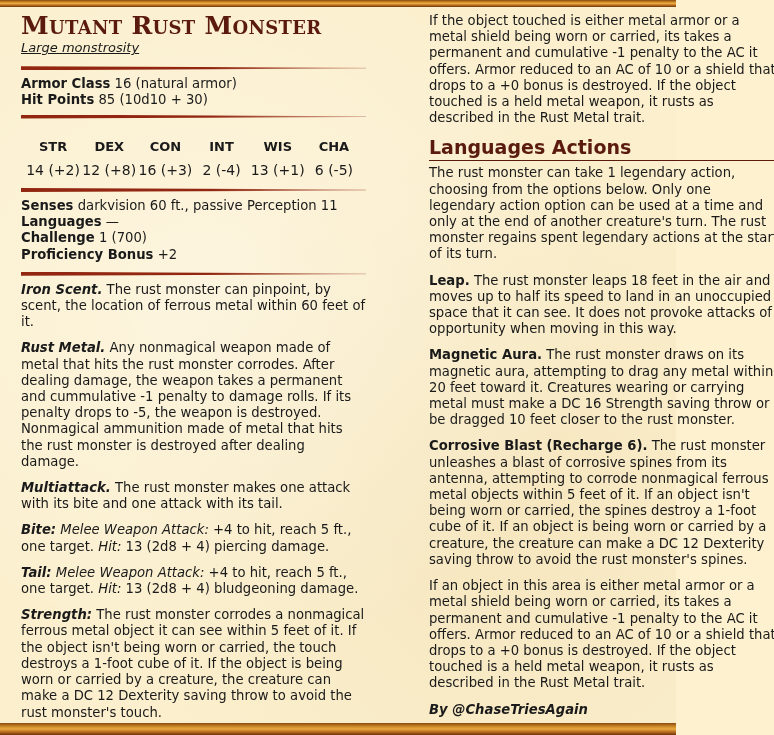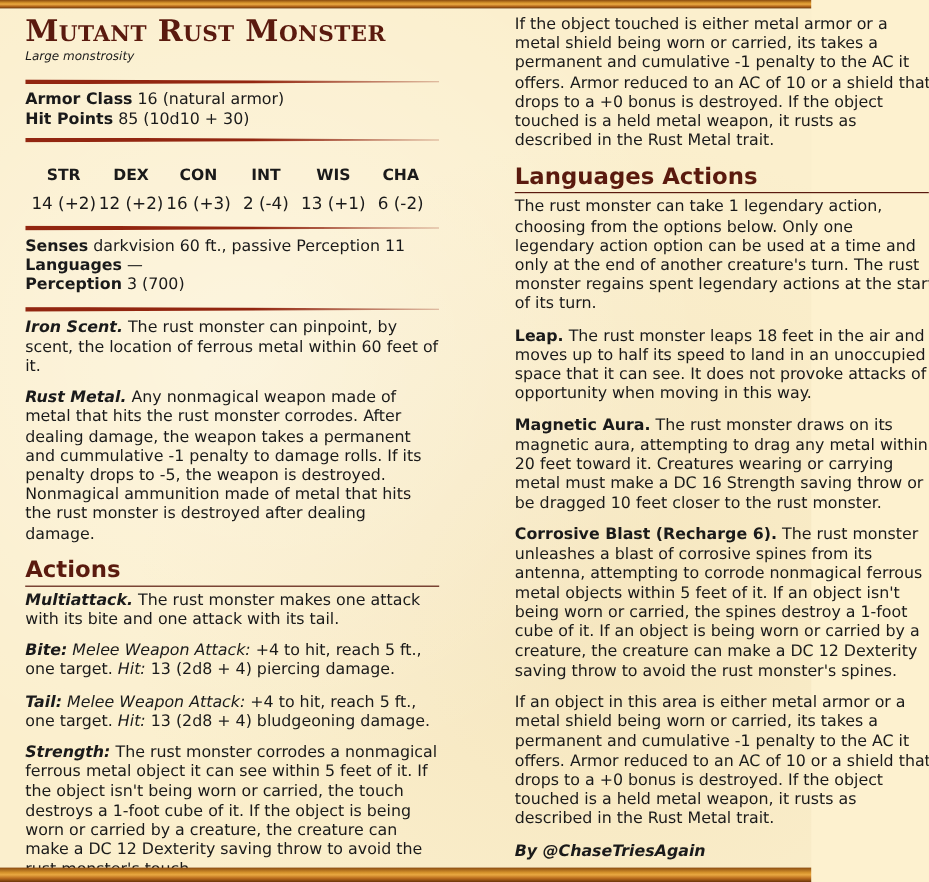"Large monstrosity" .subtitle { font-size: 10px -> 13px; text-decoration: none -> underline }
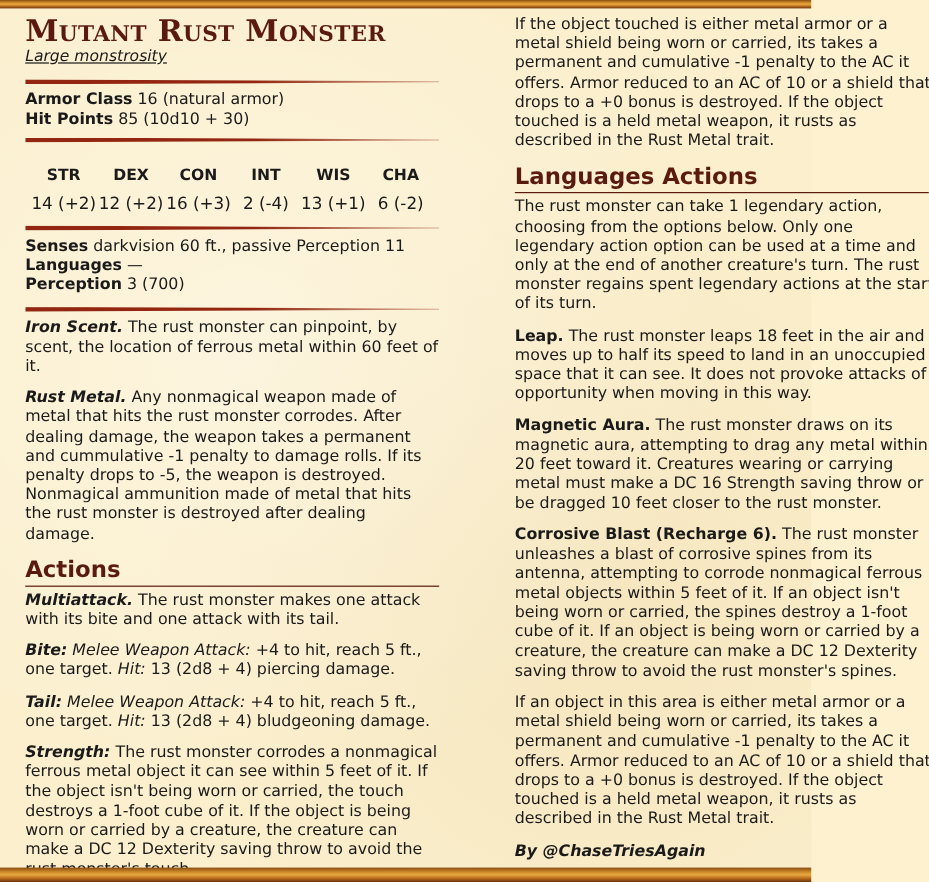"STR" .abilities { justify-content: center -> flex-end }
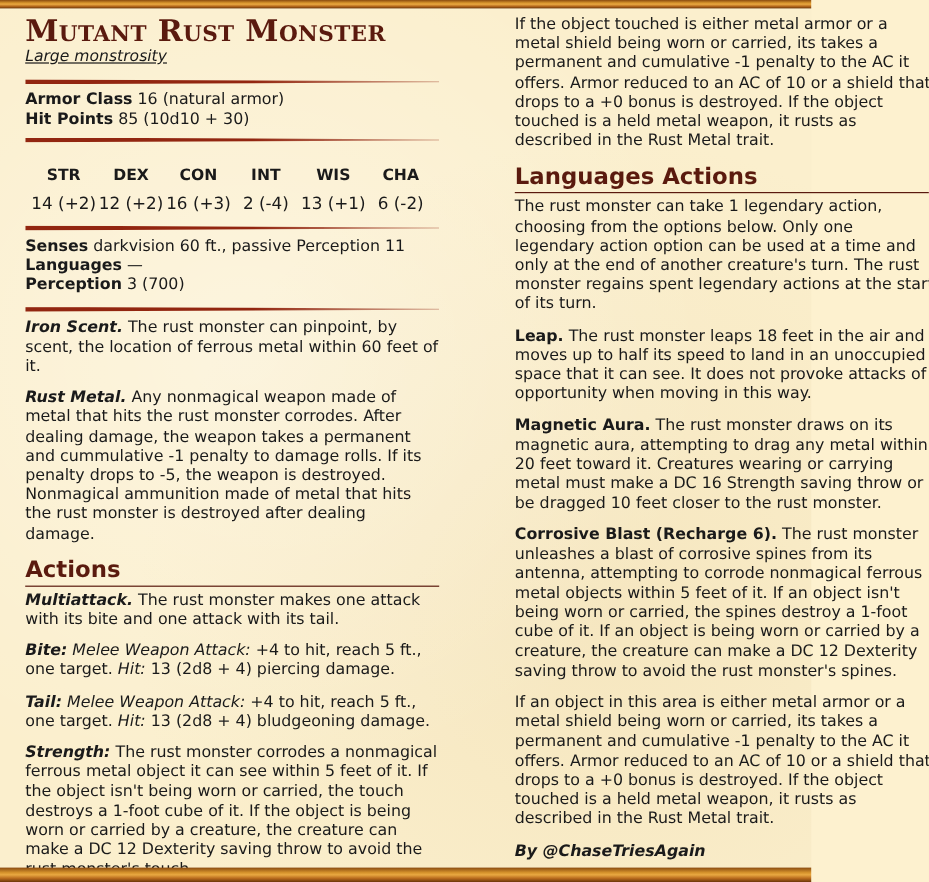"12 (+2)" span.val { text: +2 -> +8 }
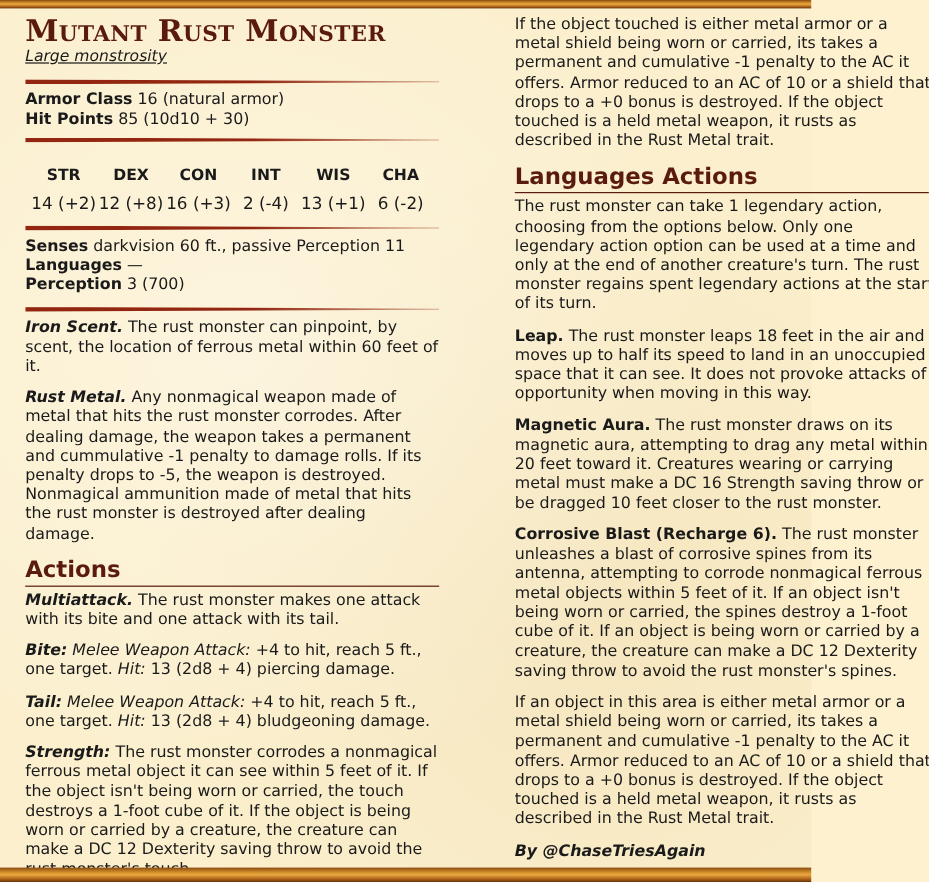"6 (-2)" span.val { text: -2 -> -5 }
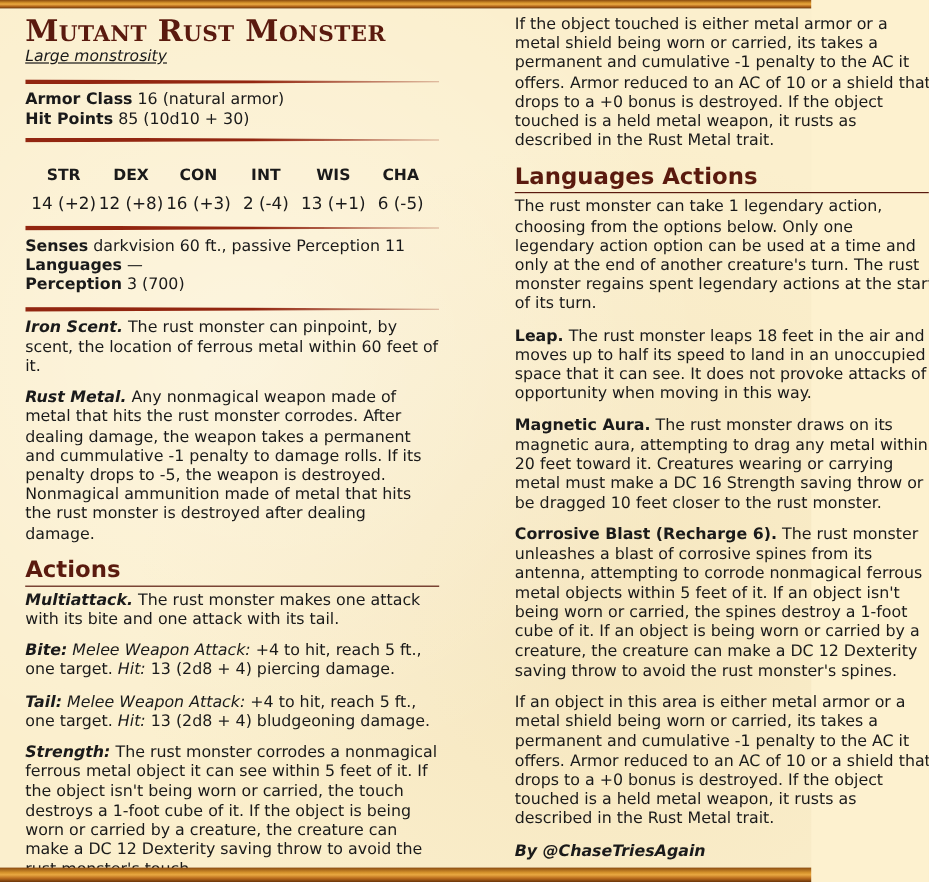"Perception" b { text: Perception -> Challenge }
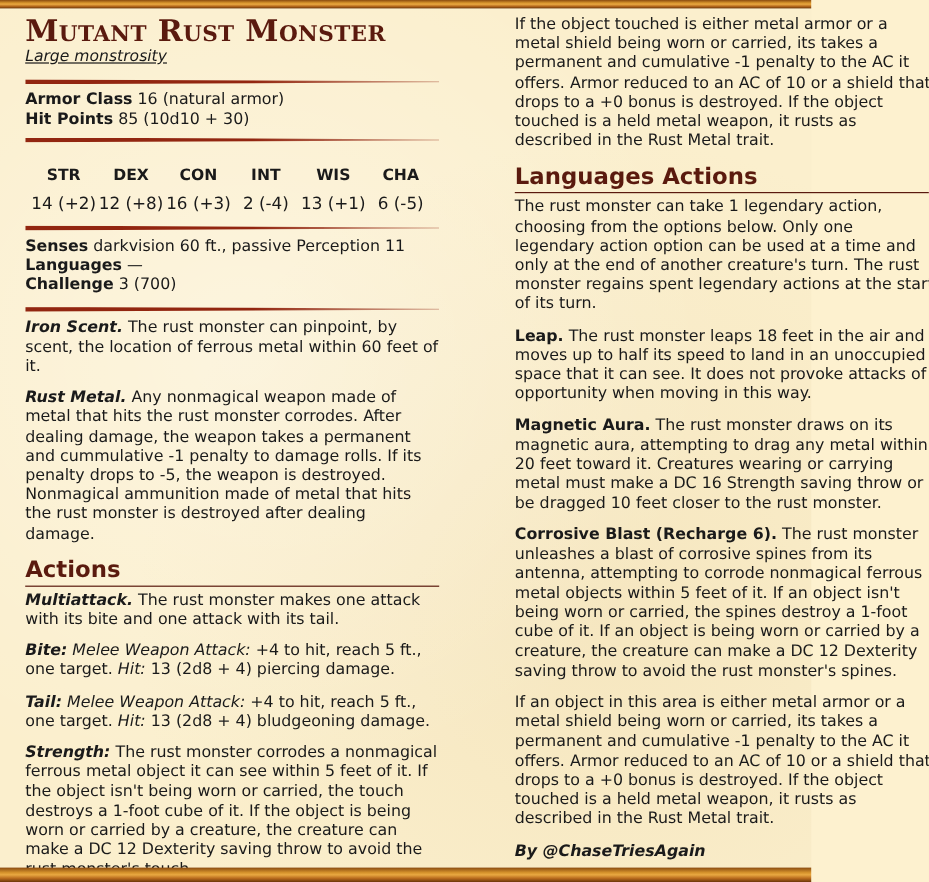"3 (700)" span { text: 3 -> 1 }
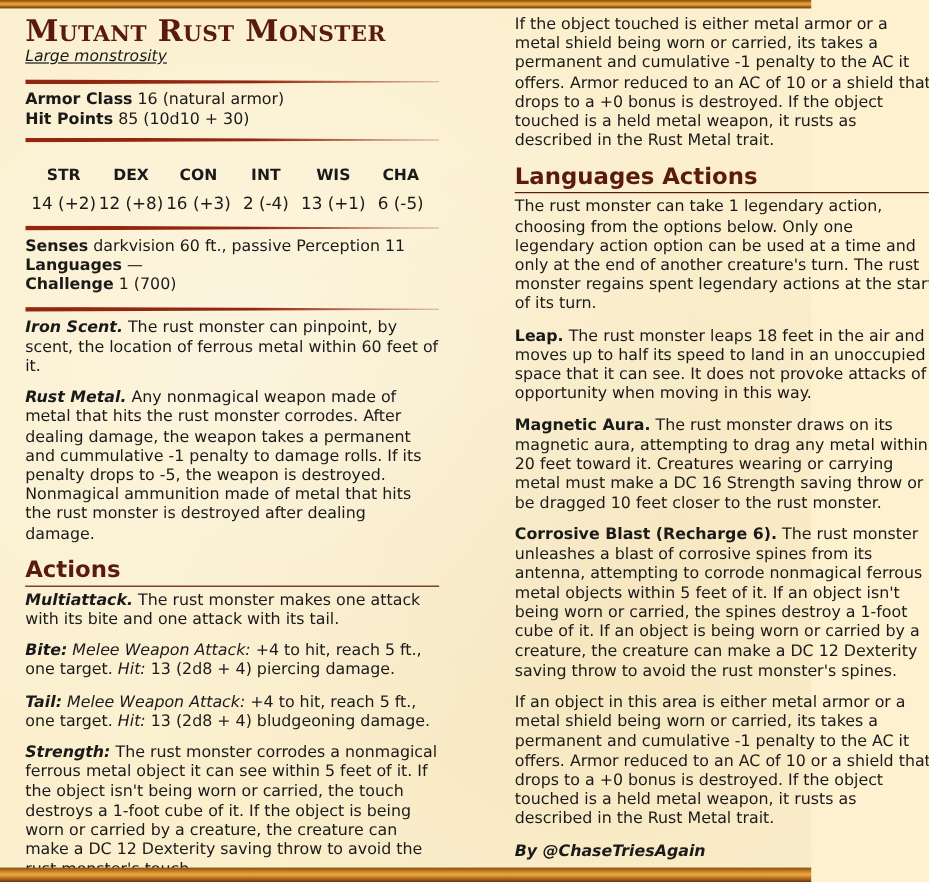"Proficiency Bonus +2" p.prop { html: none -> <p><b>Proficiency Bonus</b> <span>+2</span></p> }
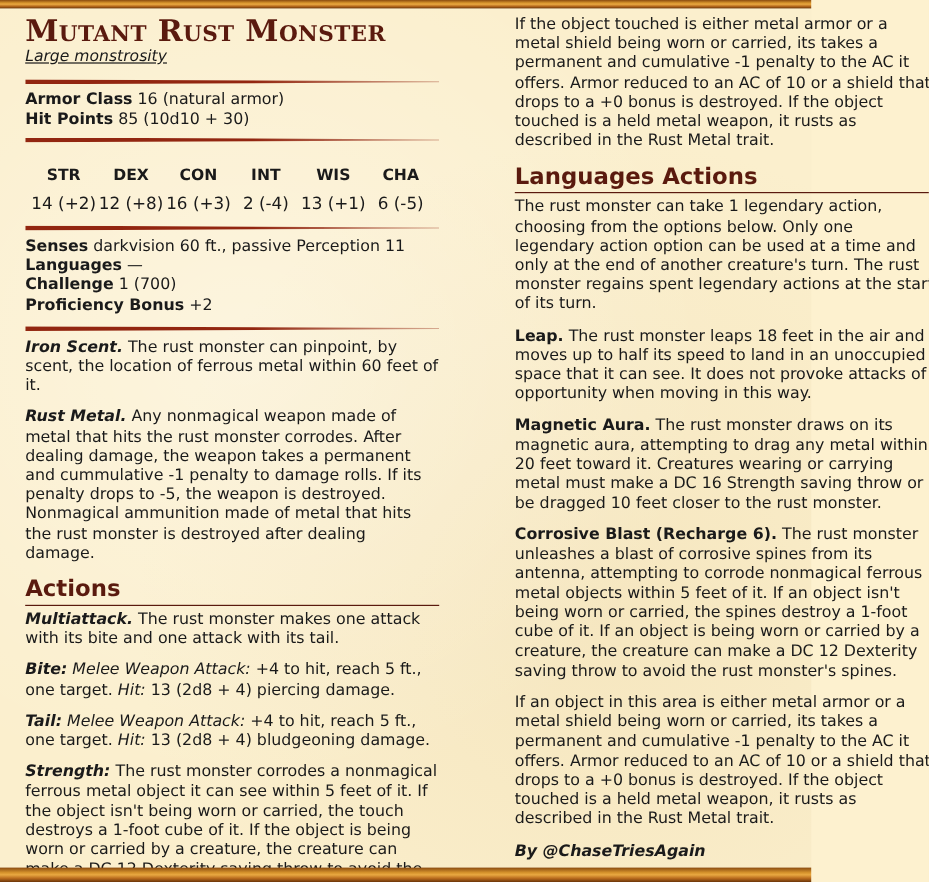"Actions" h2.section { html: <h2>Actions</h2> -> none }
